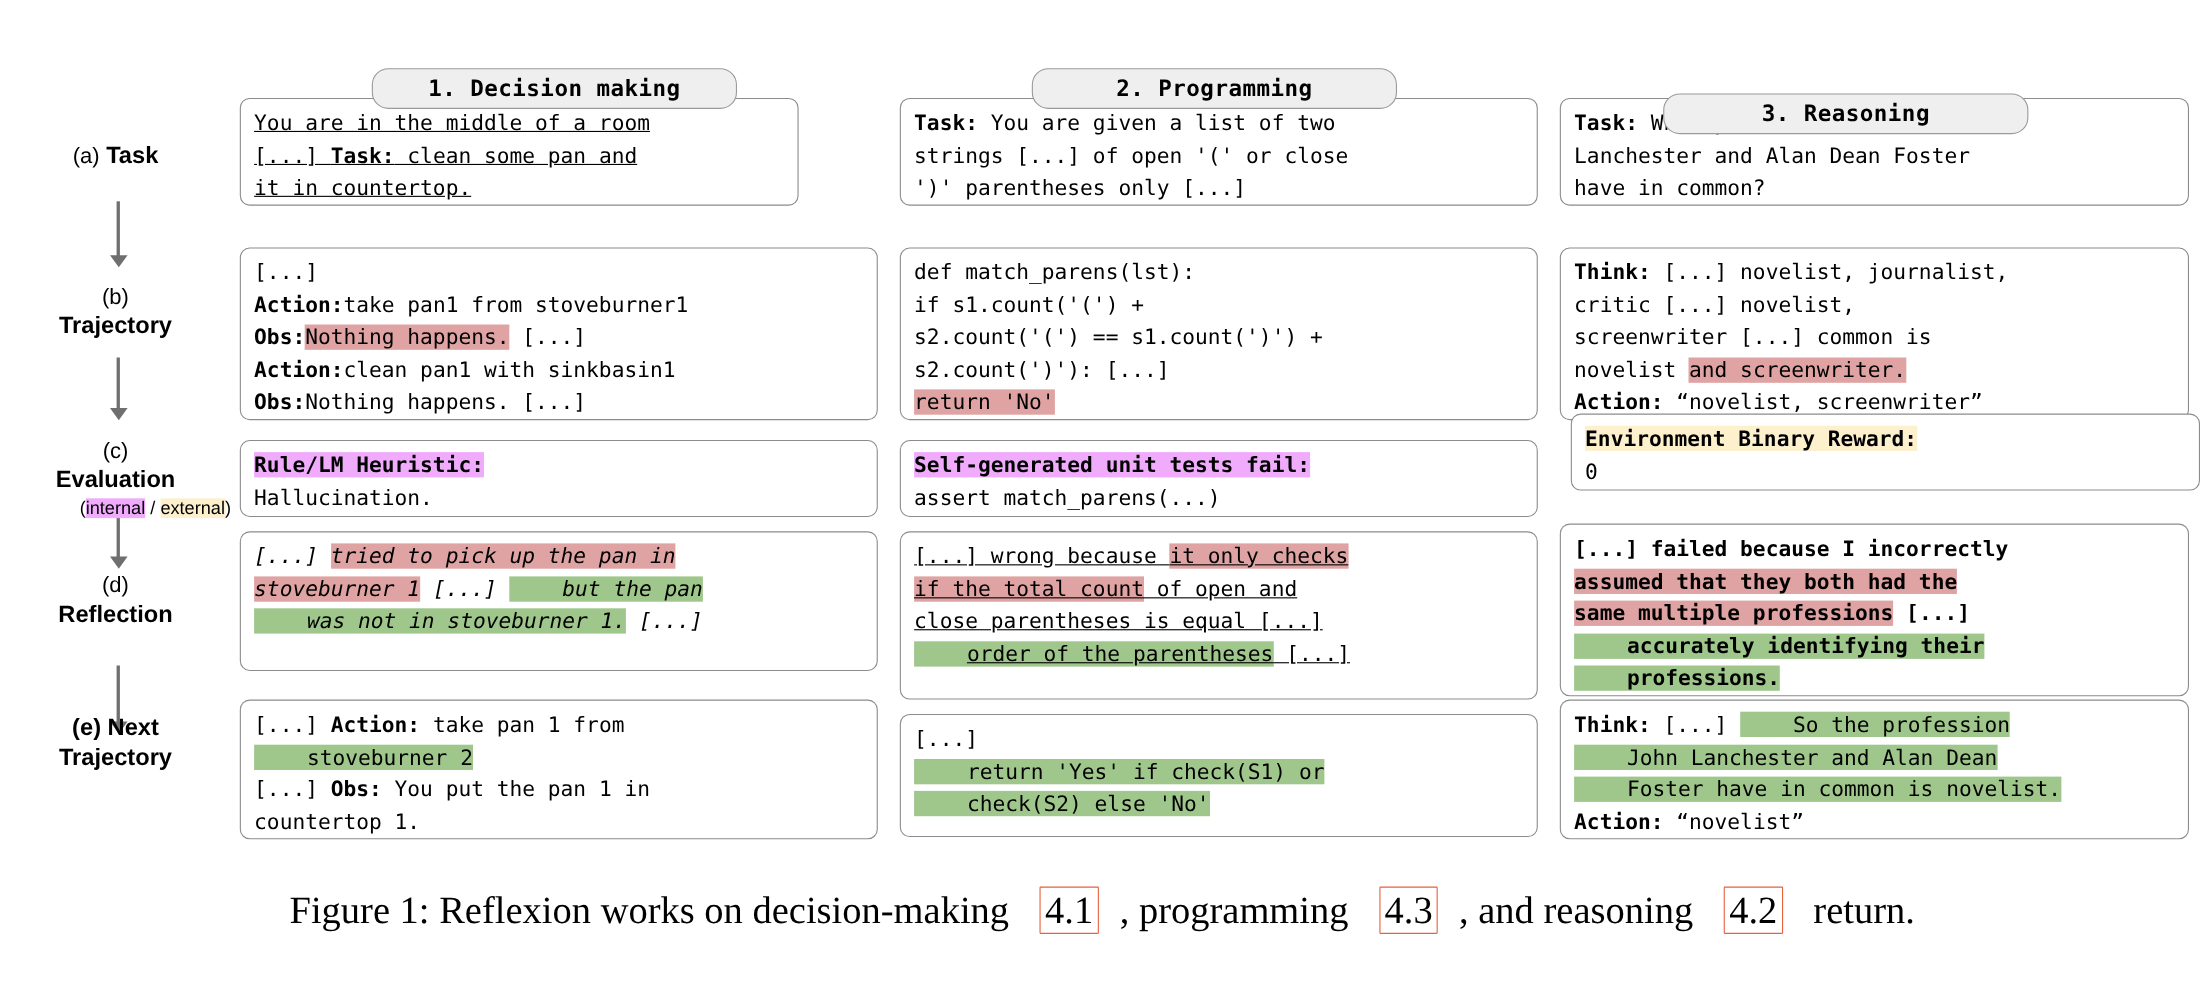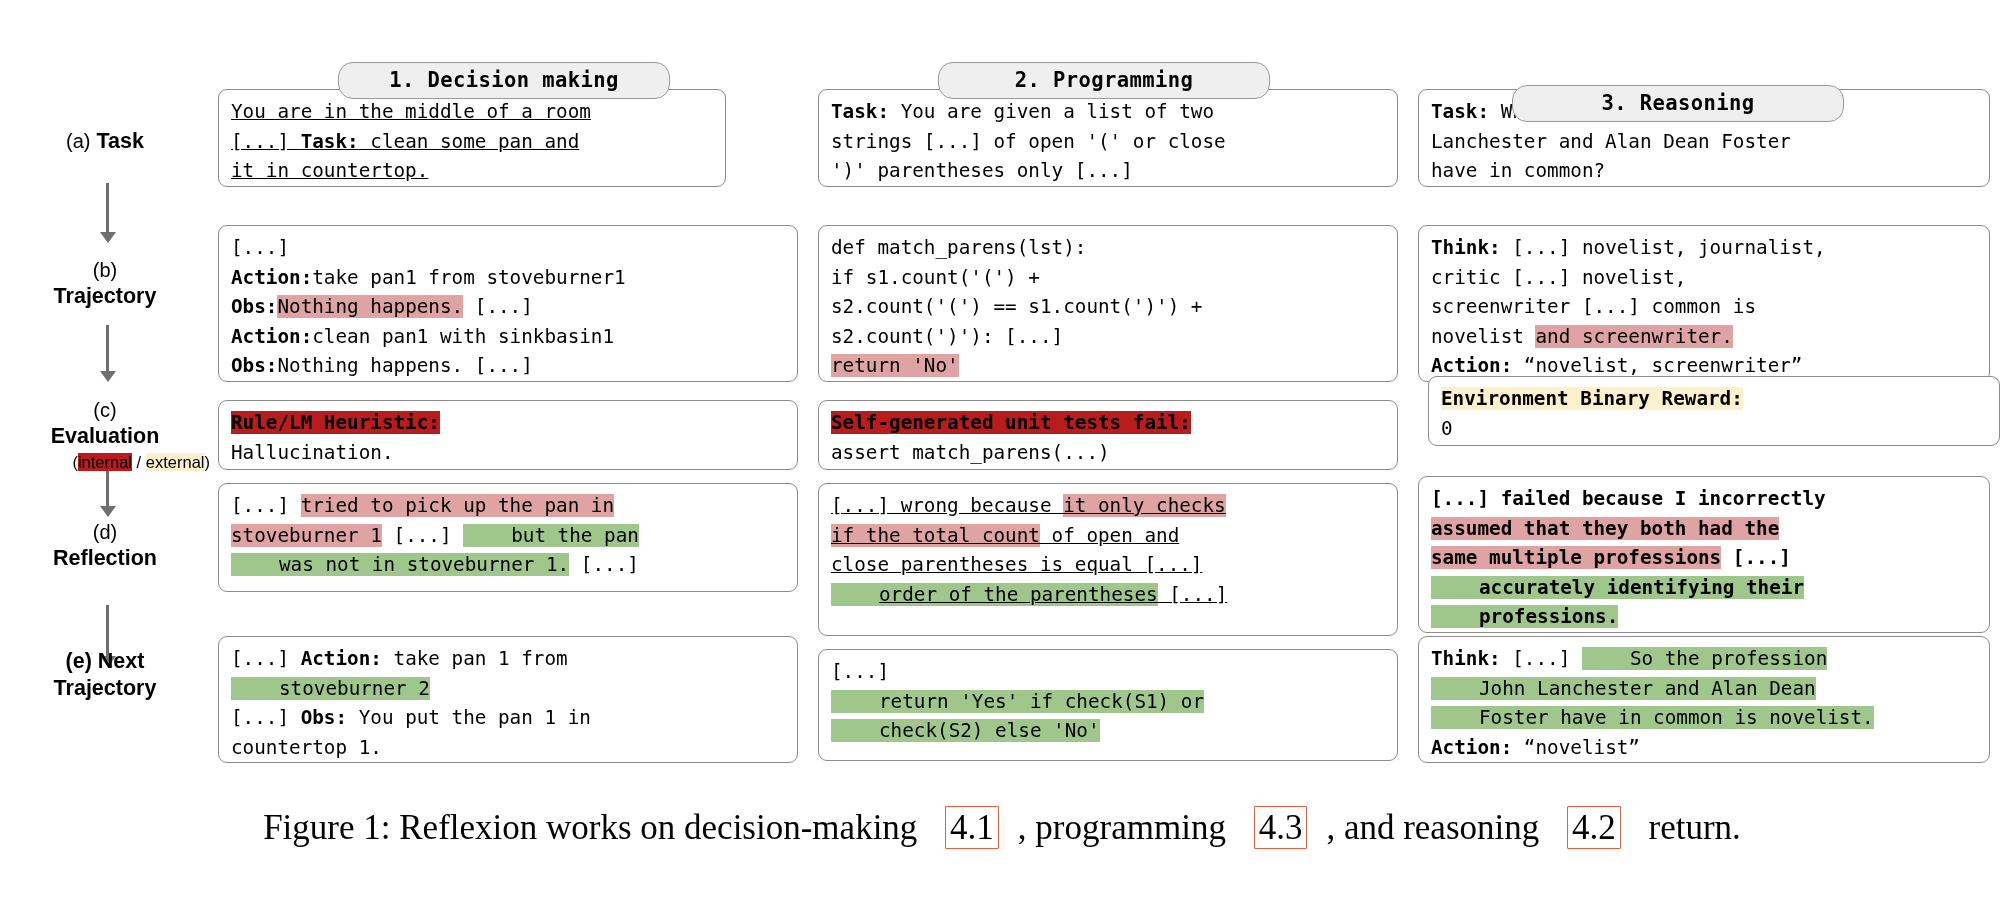"Rule/LM Heuristic:" .hl-blue { background: #b91c1c -> #f0abfc }
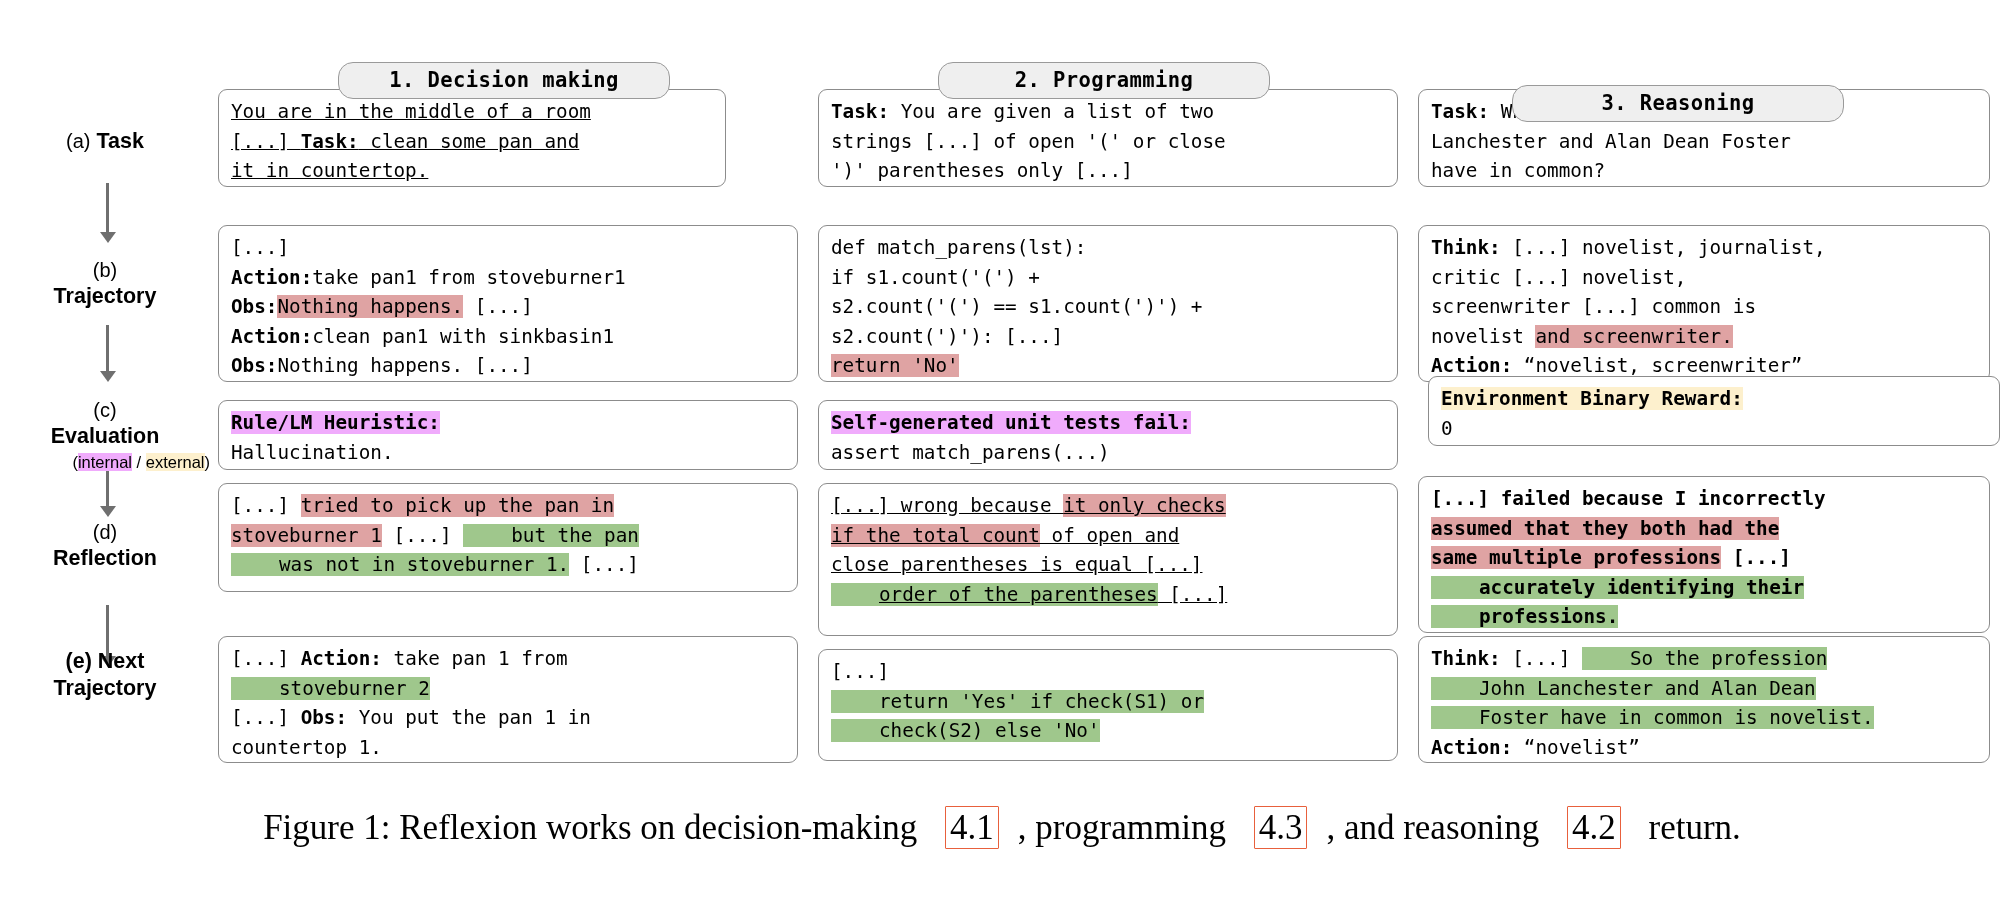"[...] tried to pick up" div.cell { font-style: none -> italic; height: 109px -> 127px }
